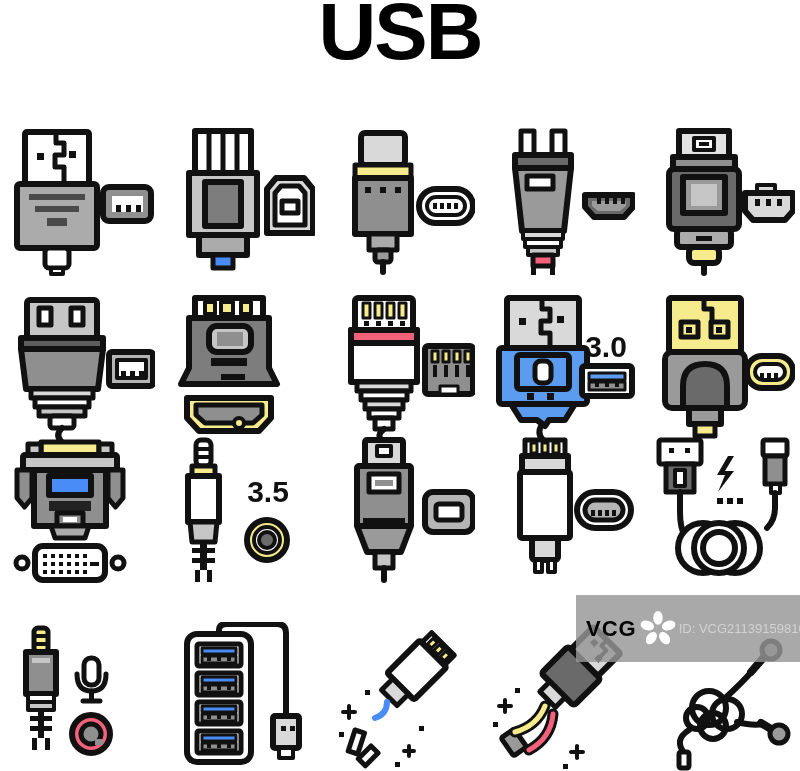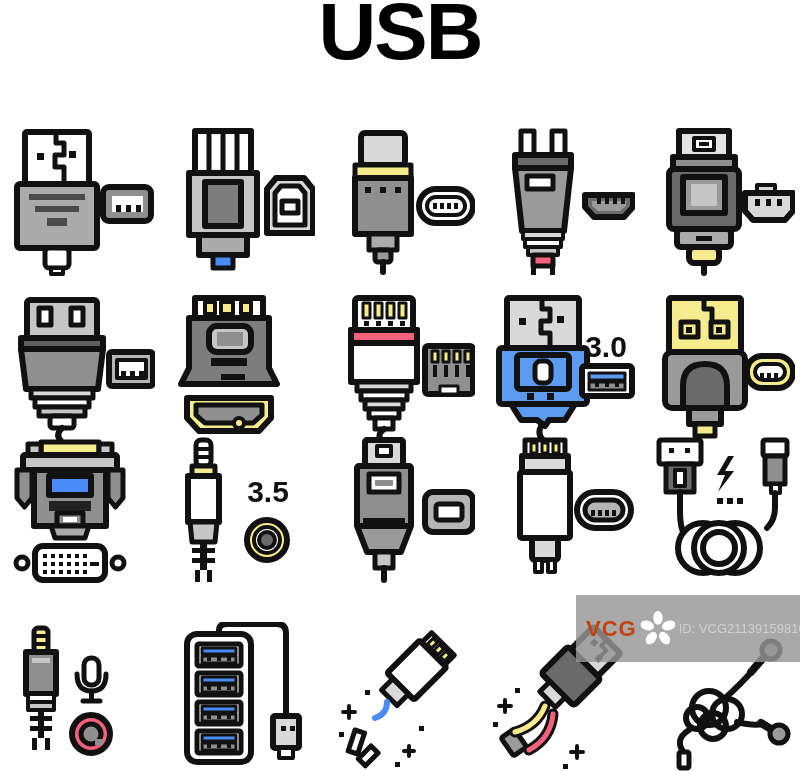"VCG" .wm-brand { color: #c2410c -> #000000 }
